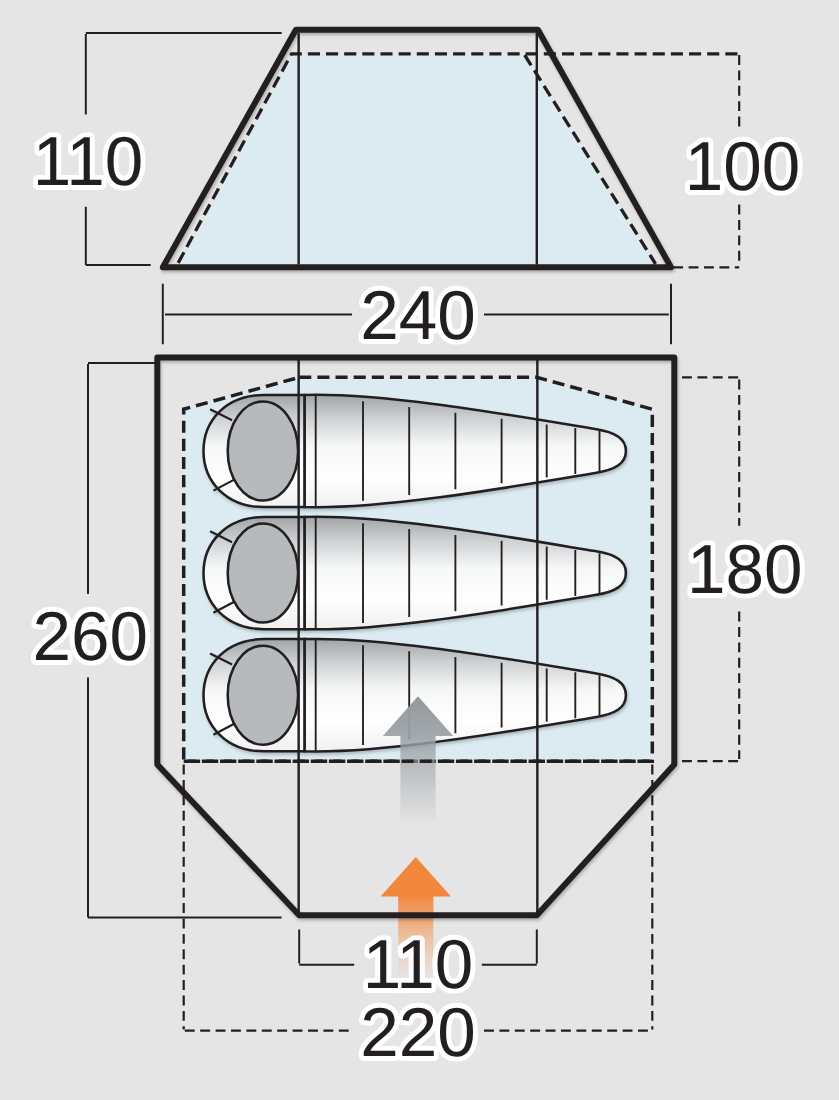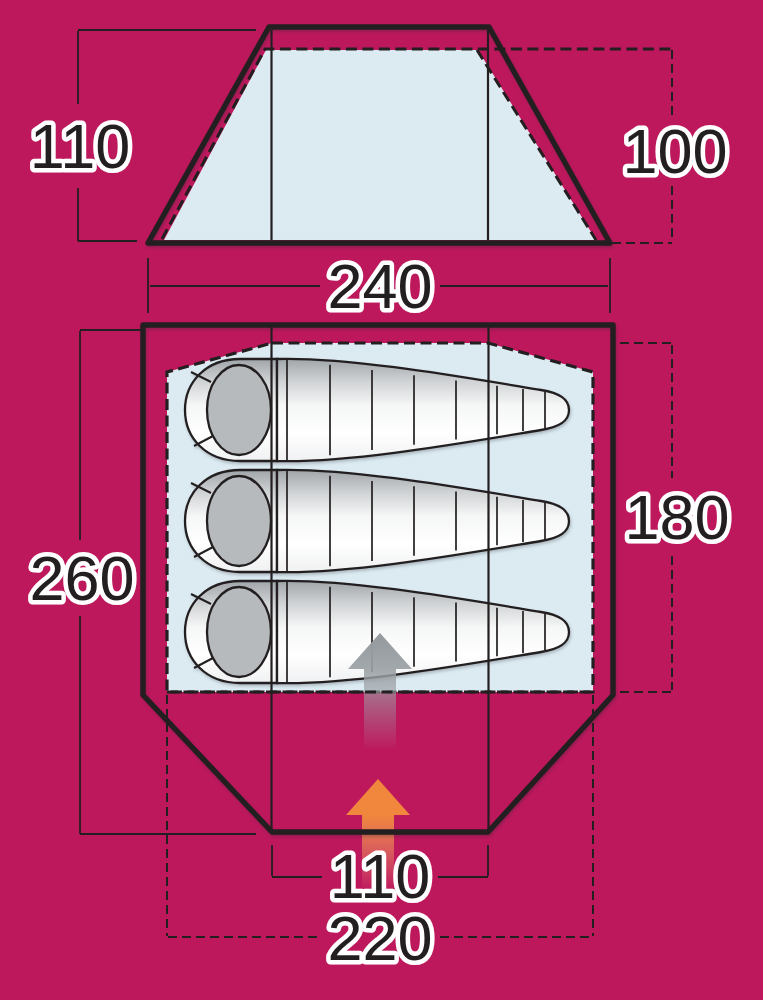"110" .stage { background: #be185d -> #e5e5e5 }
